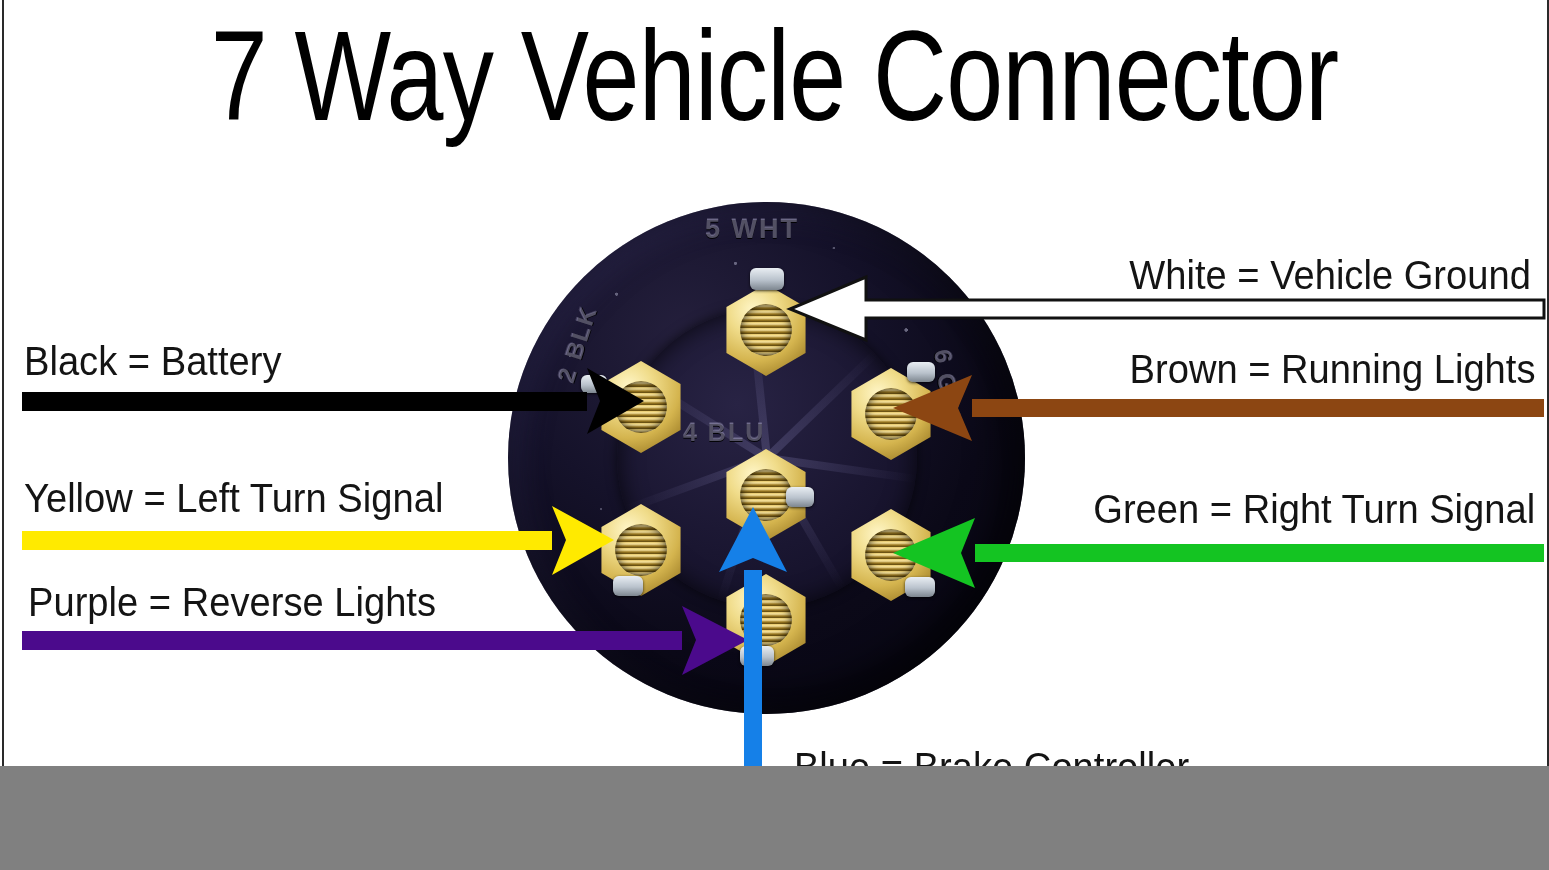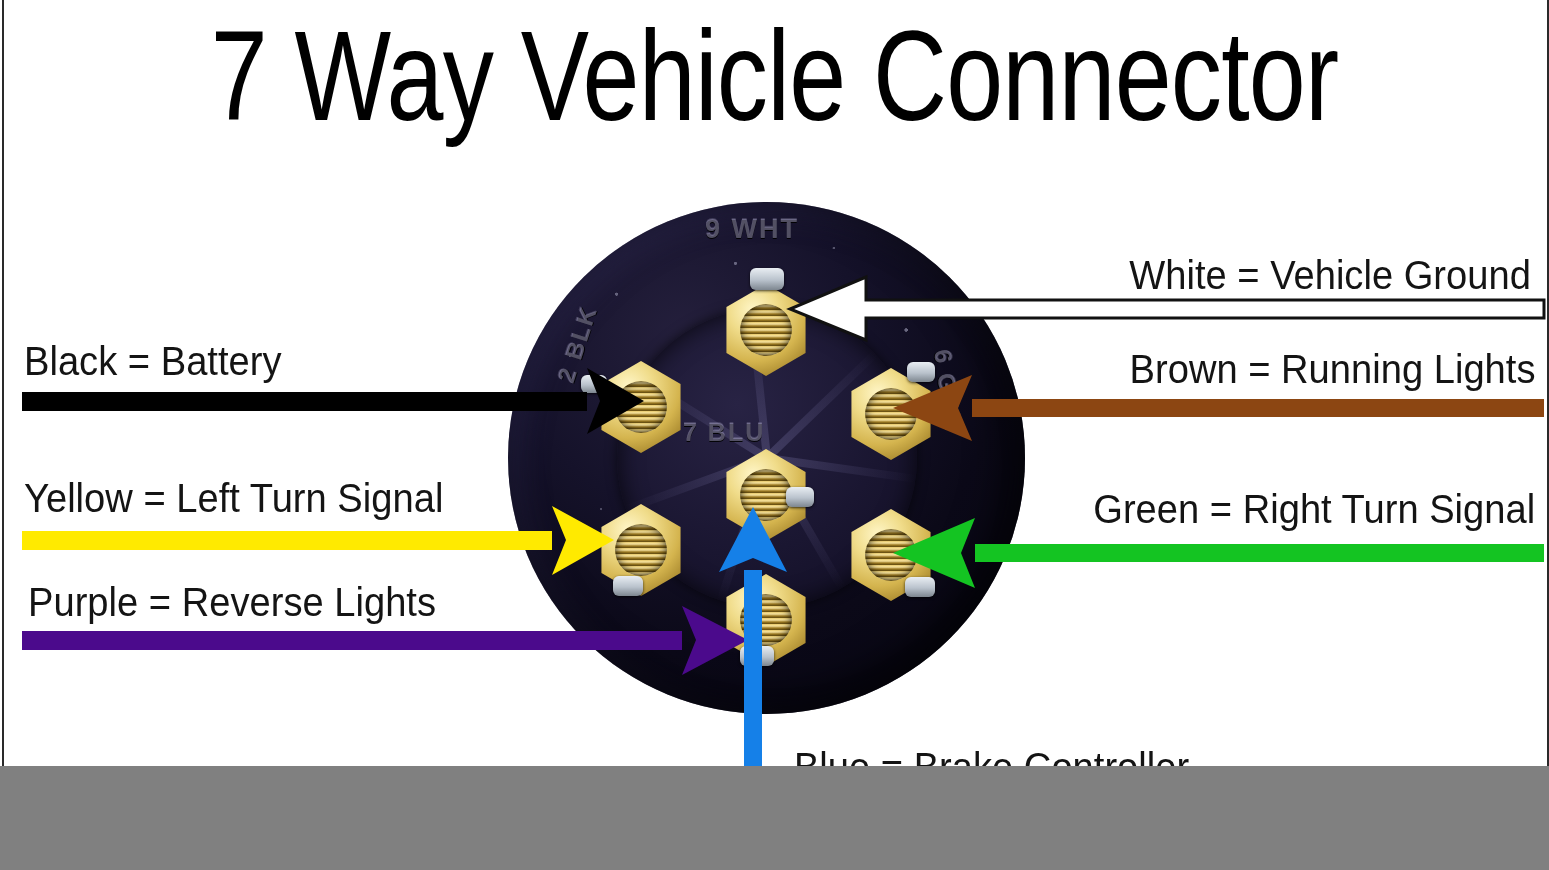"9 WHT" div.molded { text: 9 -> 5 }
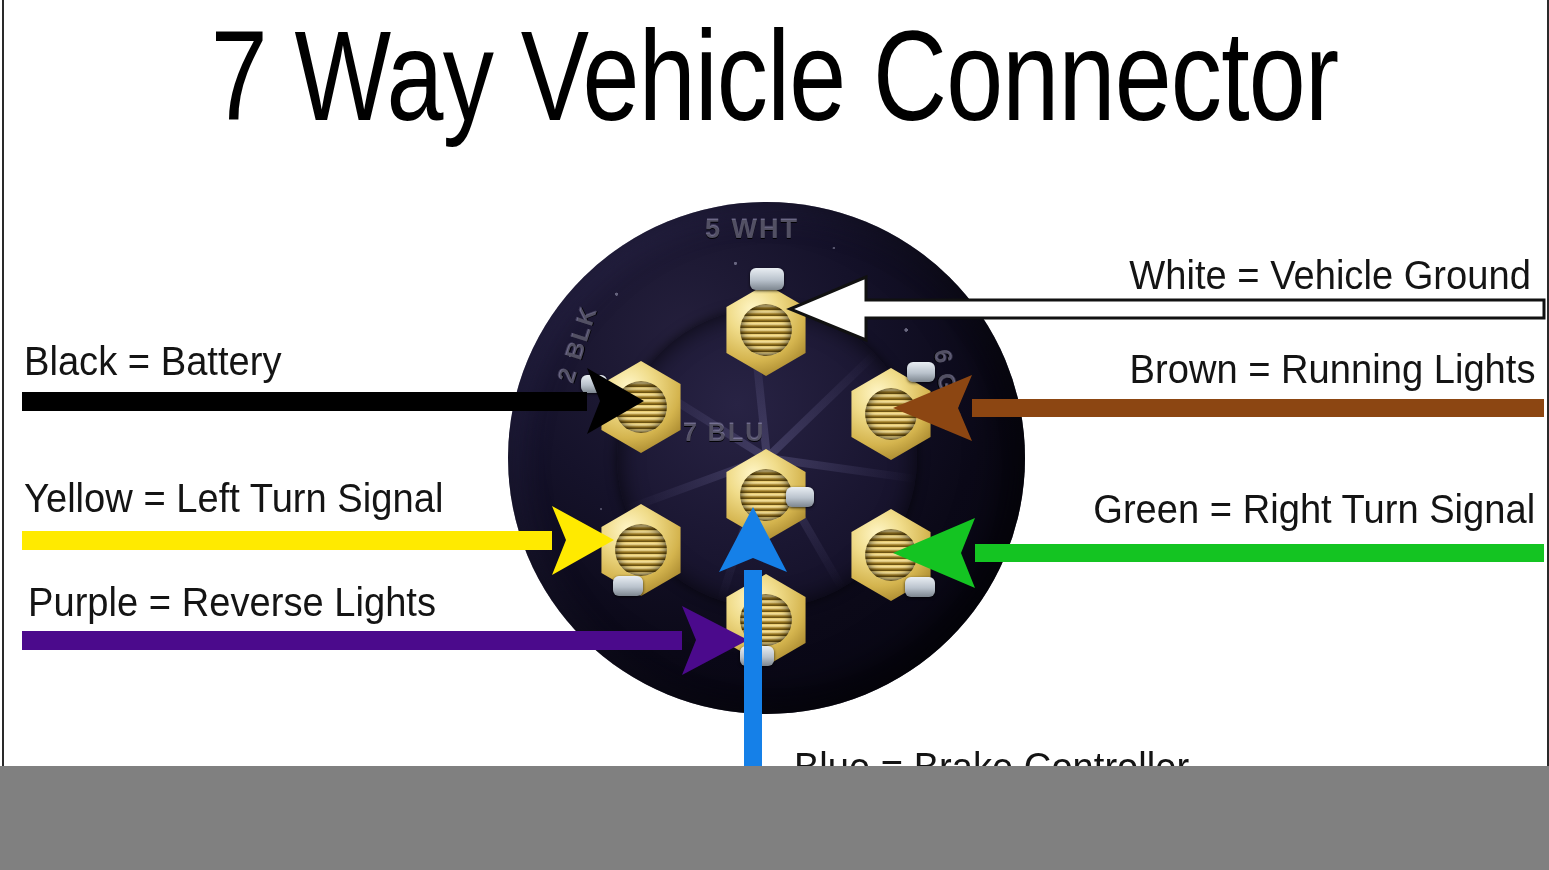"7 BLU" div.molded { text: 7 -> 4 }
